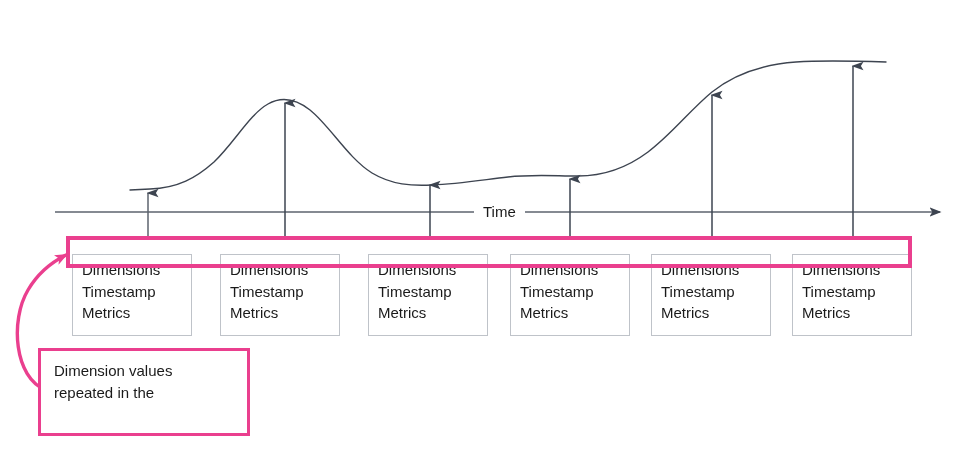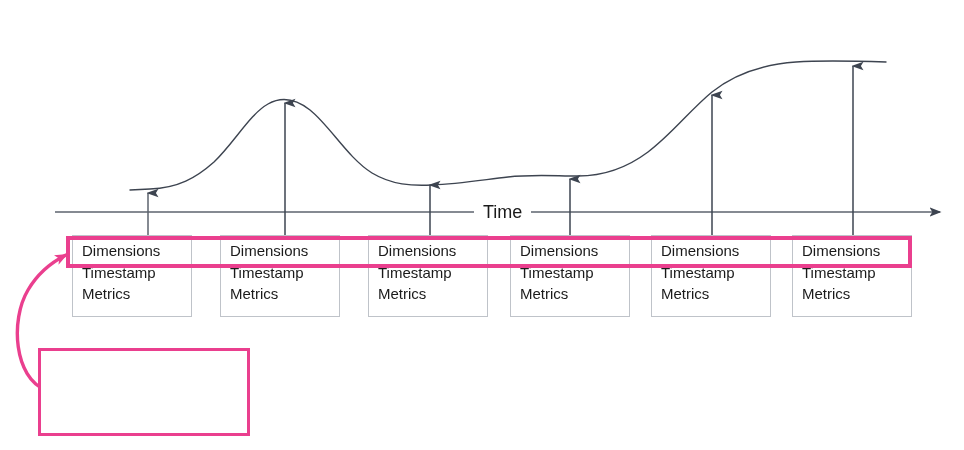"Time" .axis-label { font-size: 18px -> 15px }
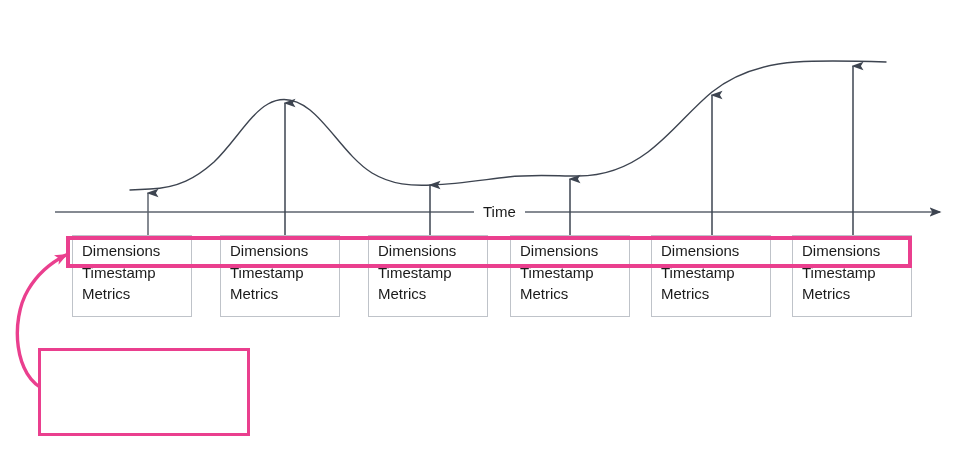"Dimensions" .record-box { top: 235px -> 254px }
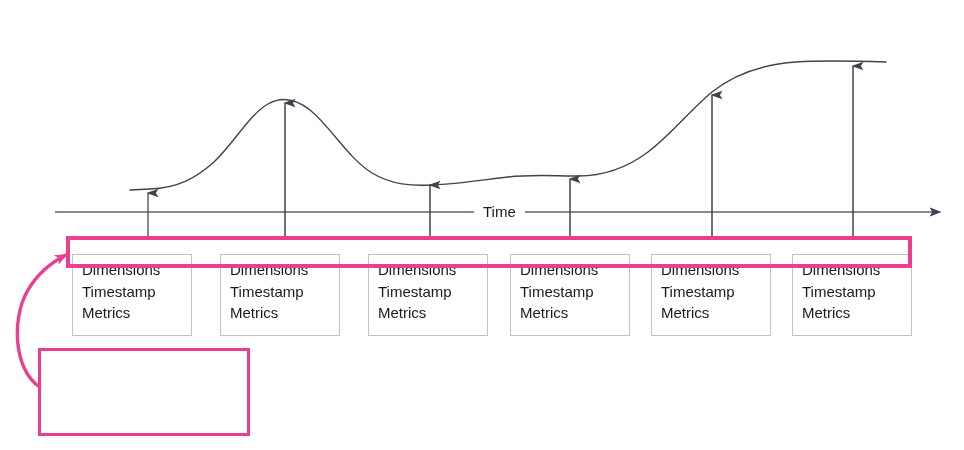"Dimension values" div.callout-line { html: none -> <div>Dimension values</div> }
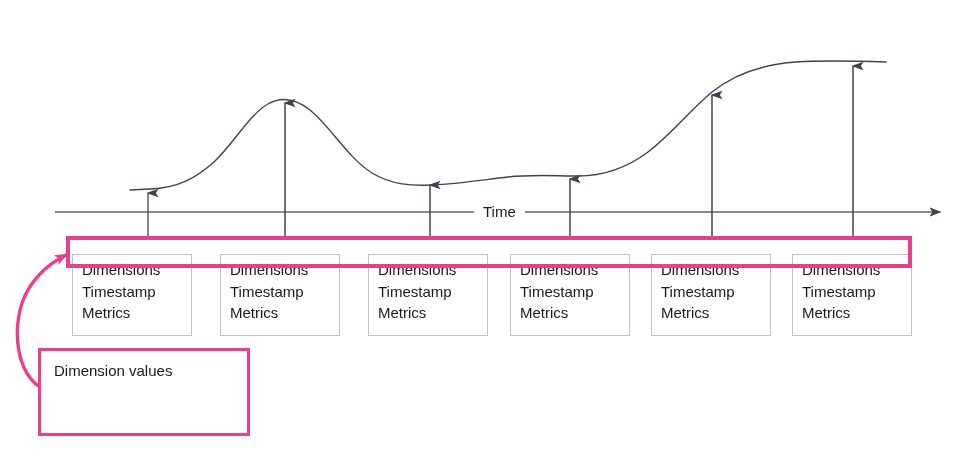"repeated in the" div.callout-line { html: none -> <div>repeated in the</div> }
